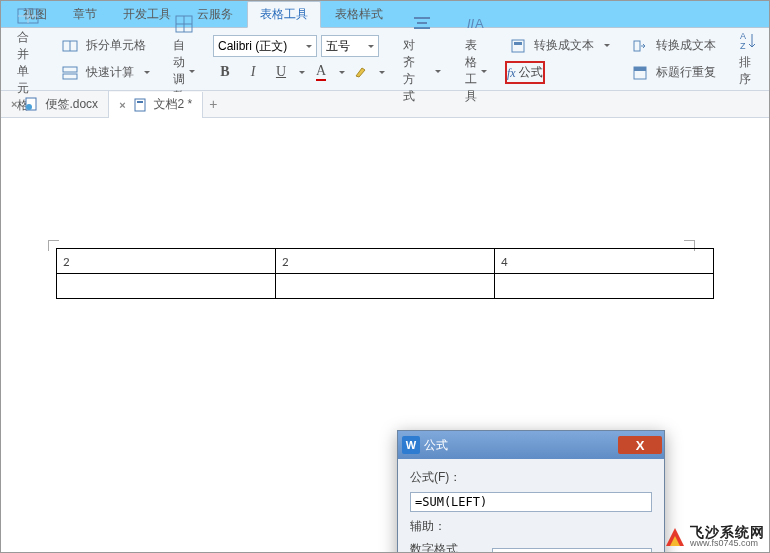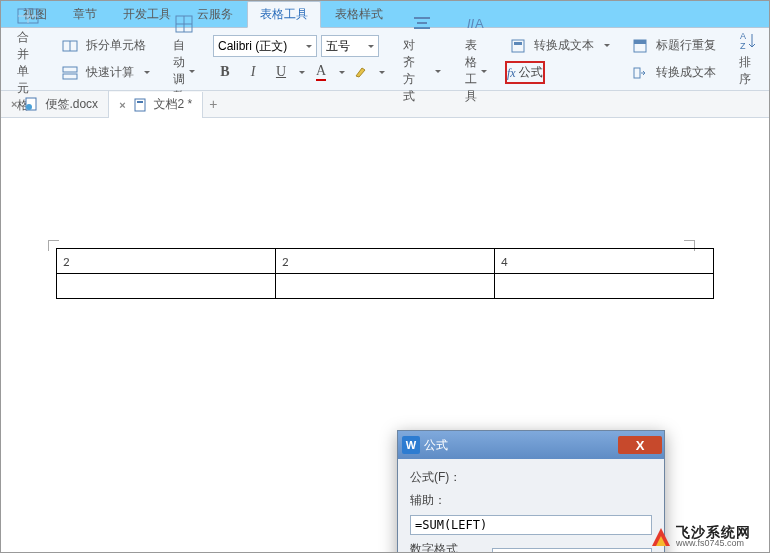"标题行重复" div.rbtn { order: before "转换成文本" -> after "转换成文本" }
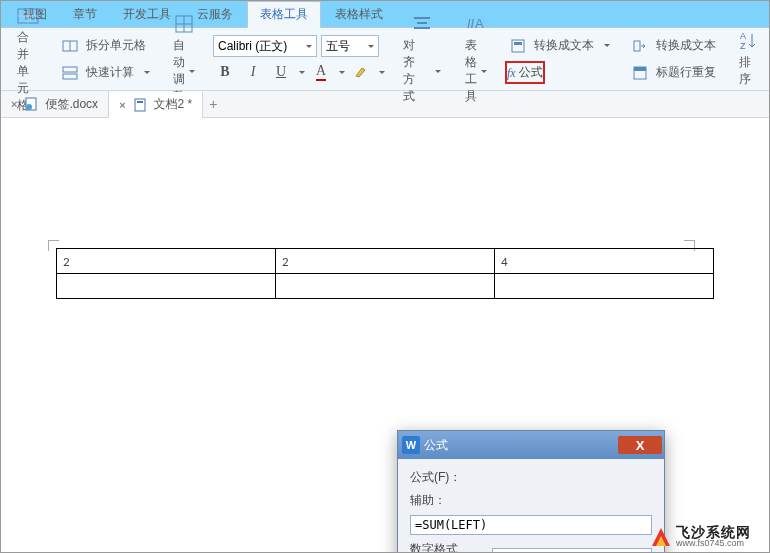"辅助：" div.dlg-row { order: before "=SUM(LEFT)" -> after "=SUM(LEFT)" }
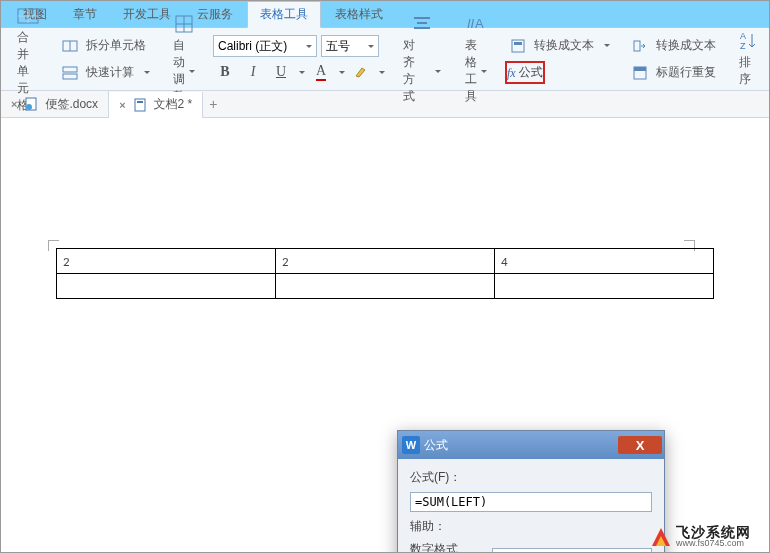"飞沙系统网" .wm { right: 18px -> 4px }
